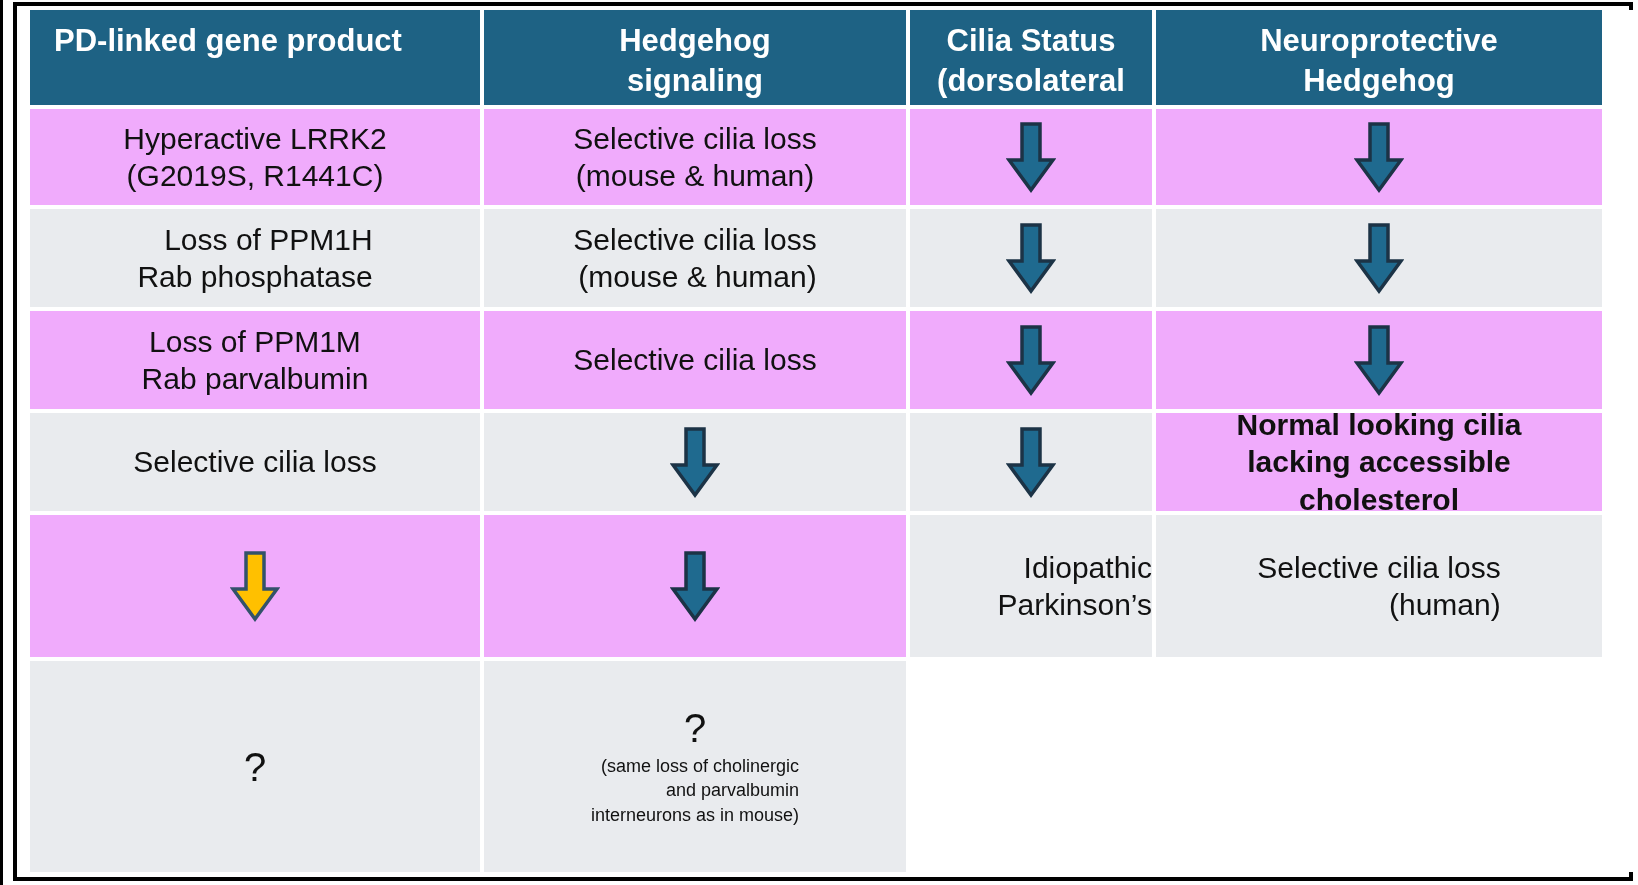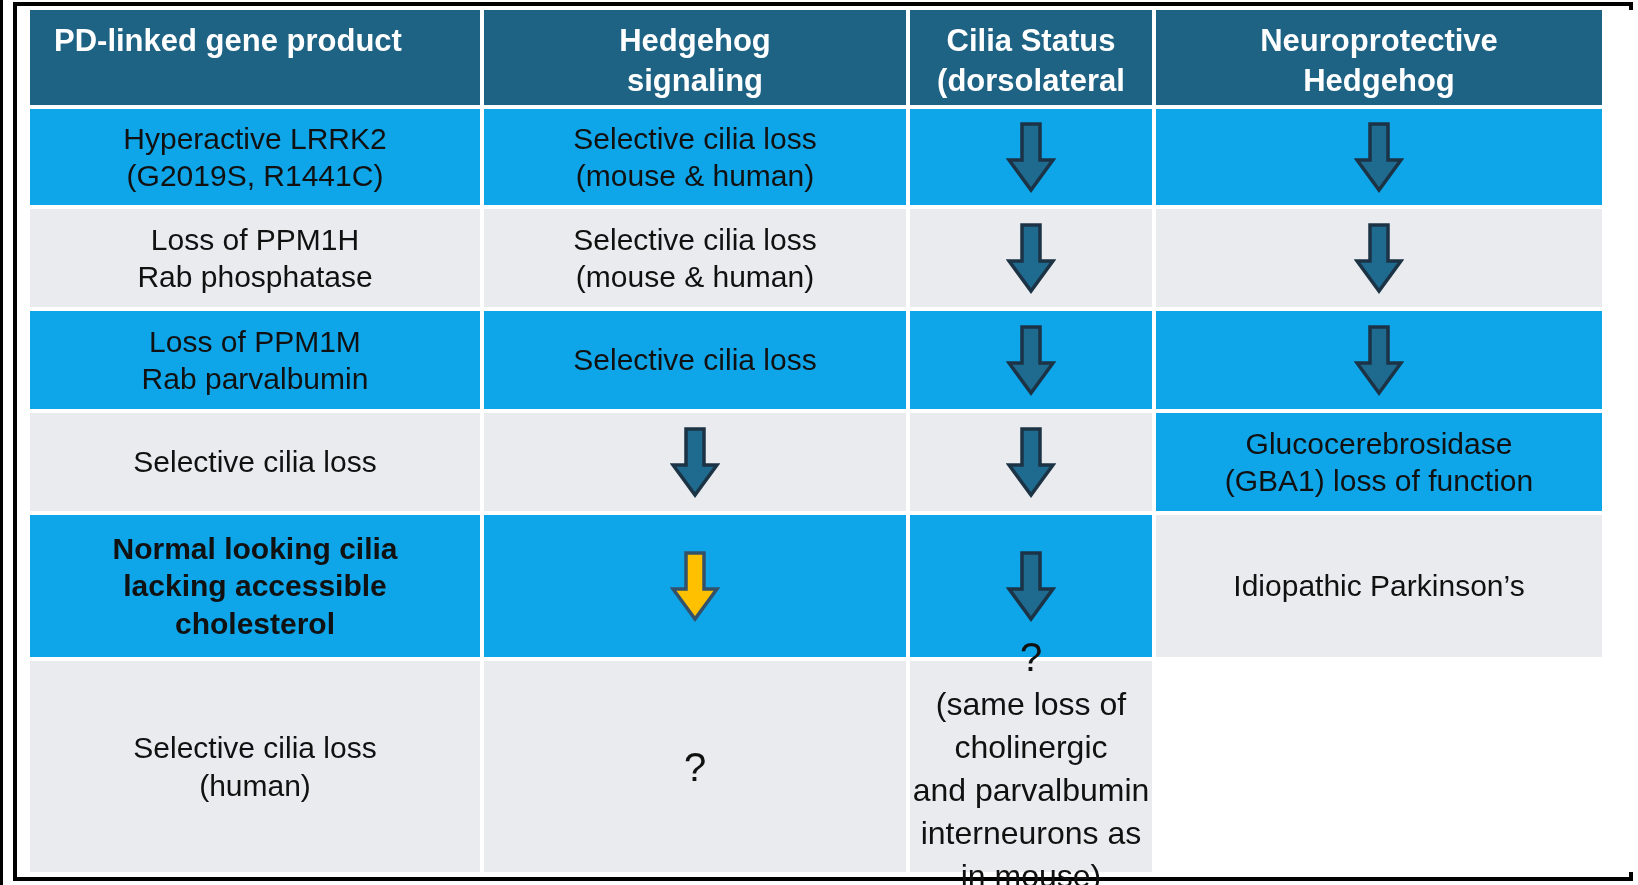"Hyperactive LRRK2" .dark { background: #0ea5e9 -> #f0abfc }
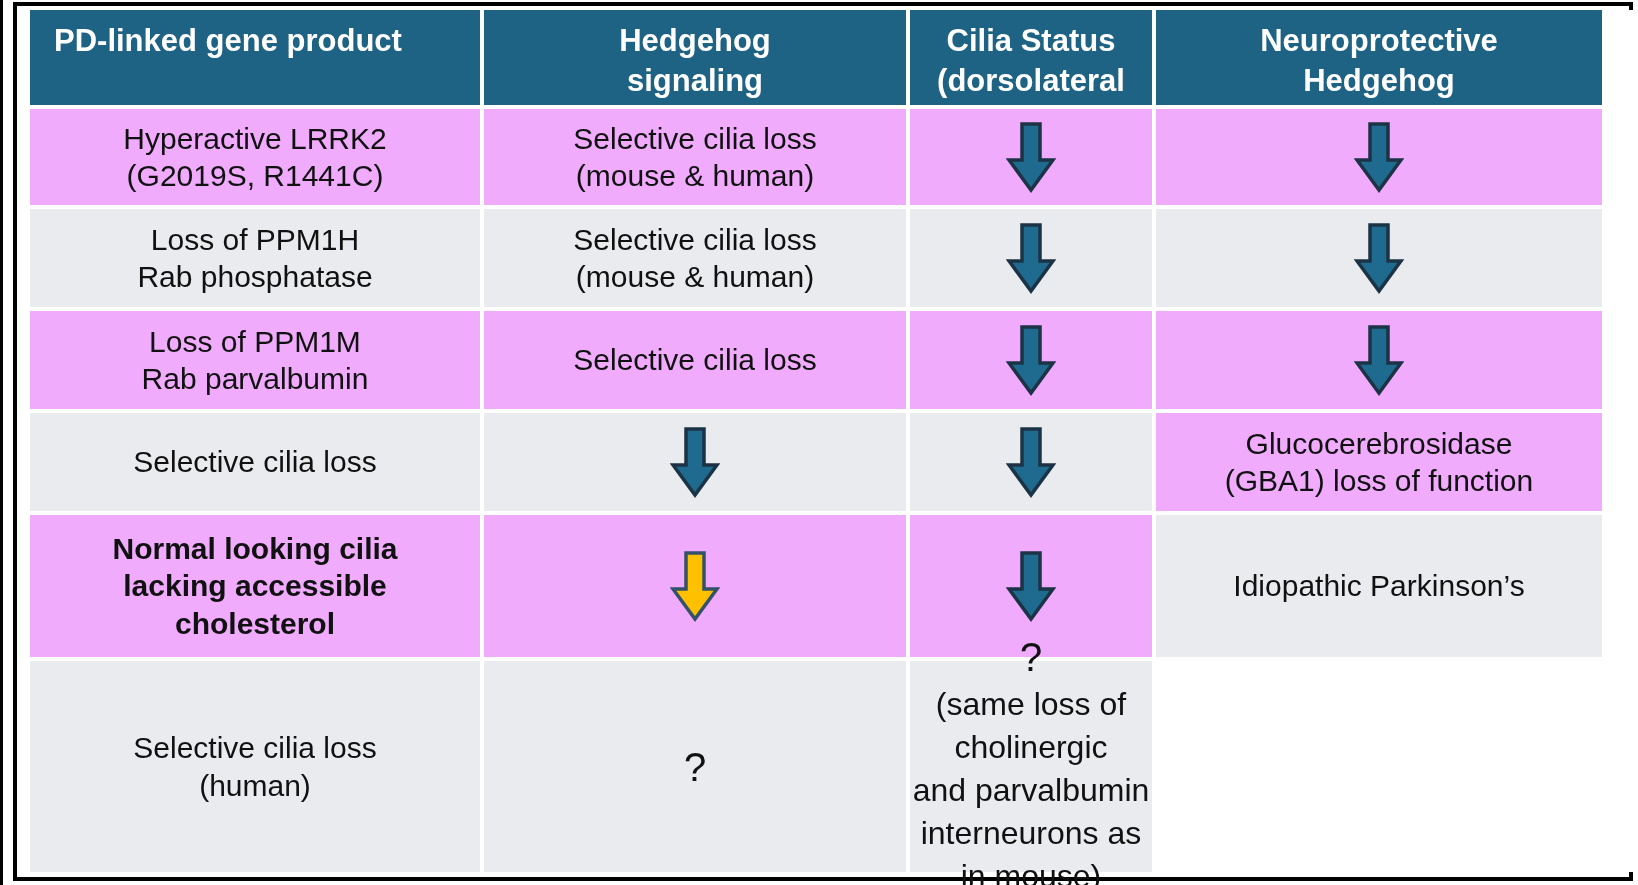"Loss of PPM1H" .light { text-align: none -> right }
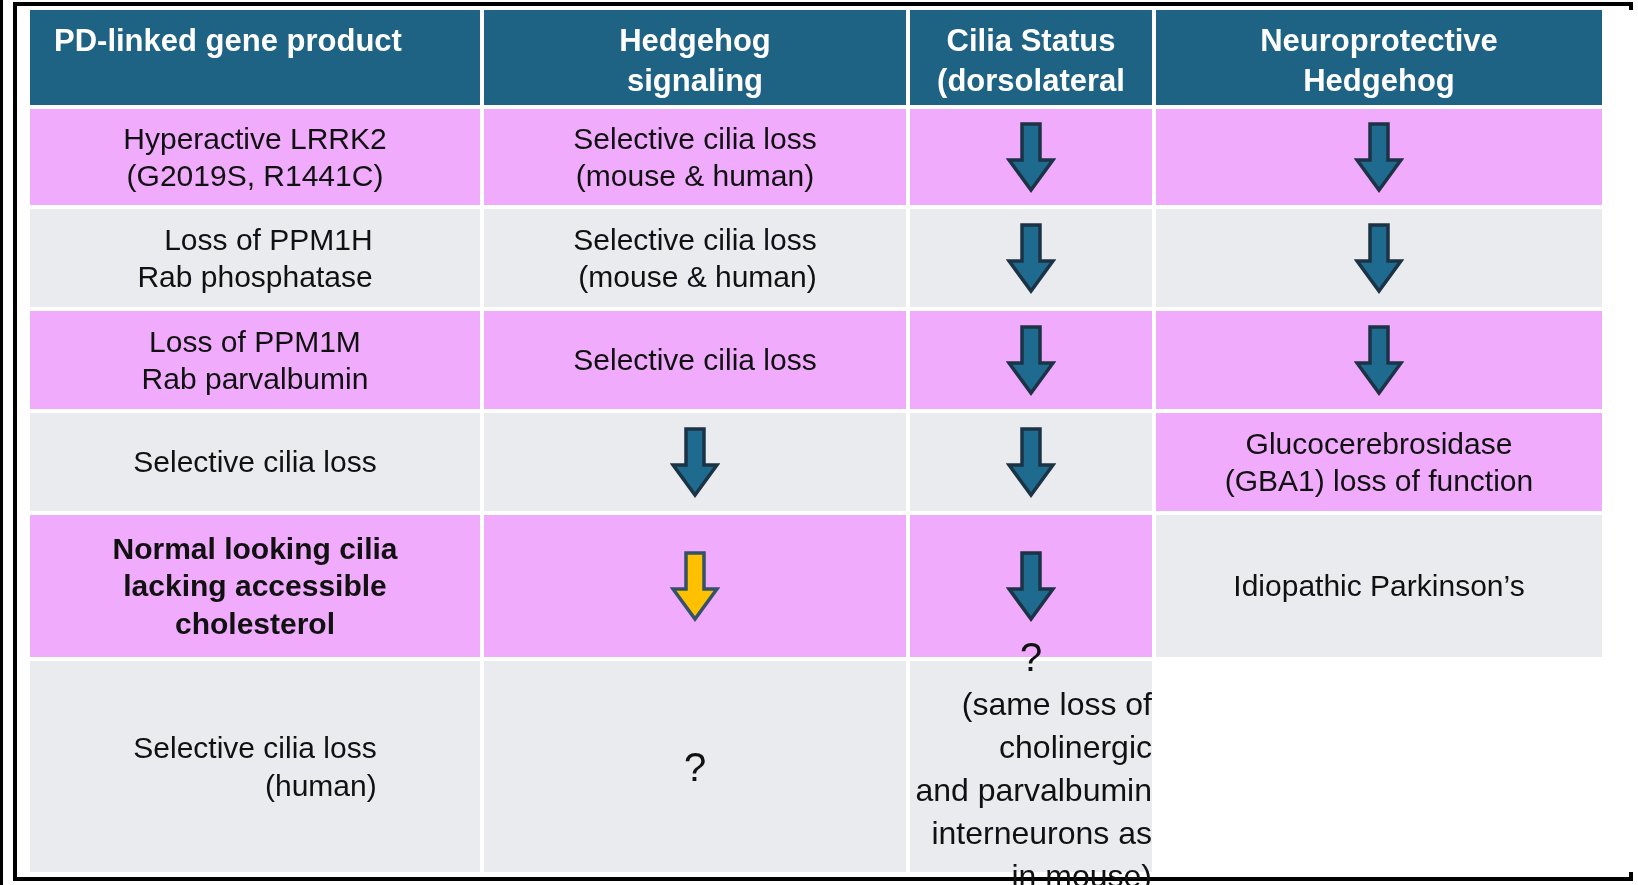"Glucocerebrosidase" div.cell { html: <div>Glucocerebrosidase (GBA1) loss of function</div> -> none }
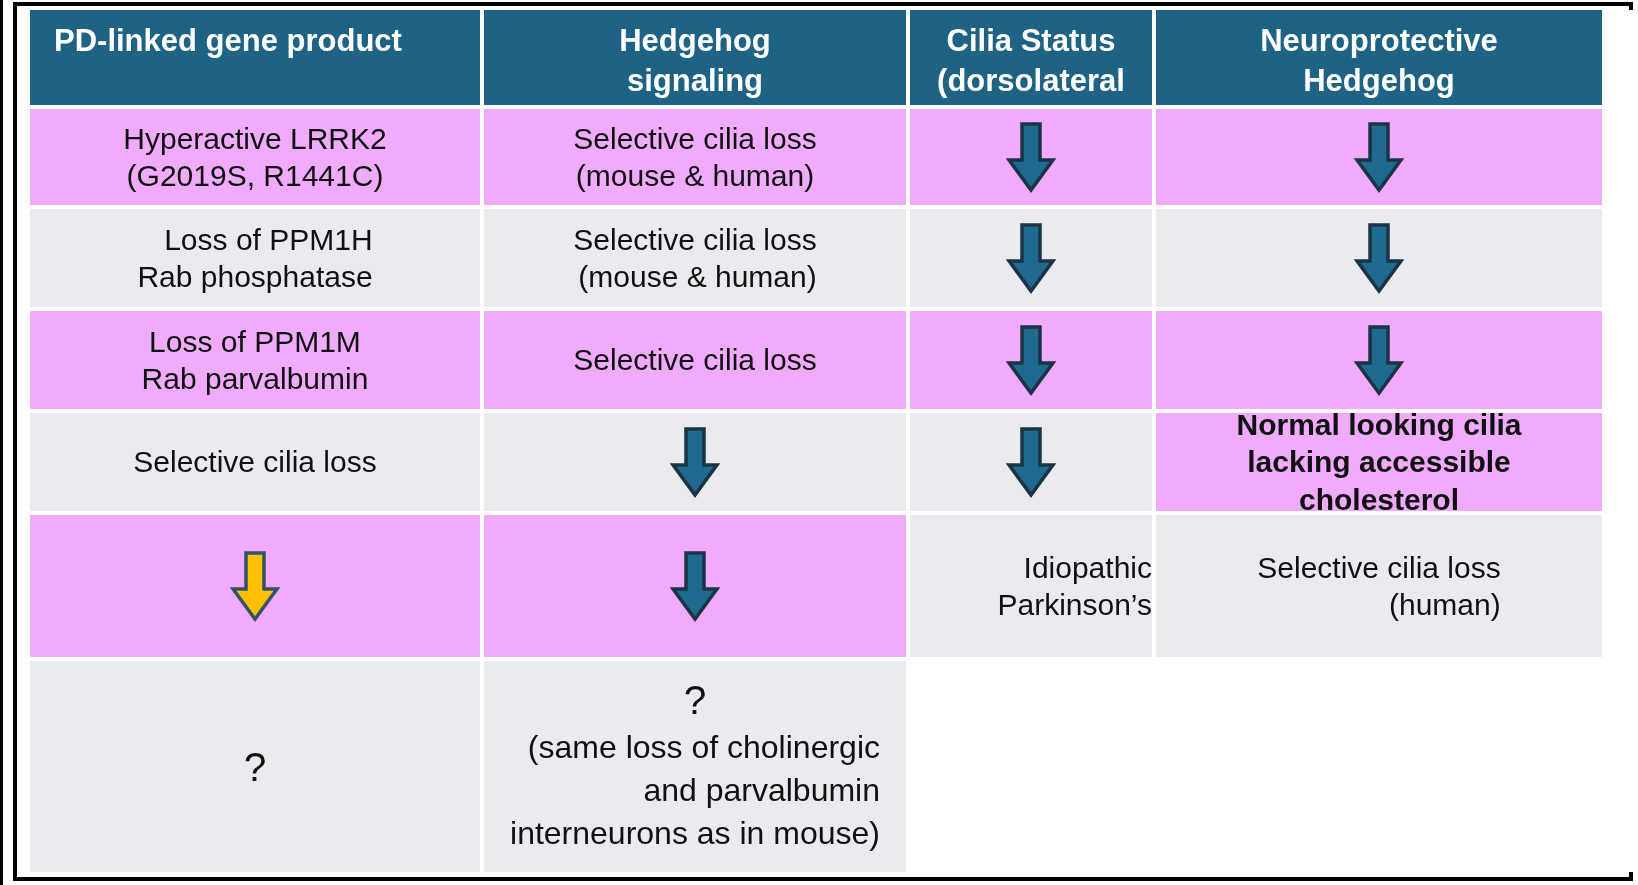"(same loss of cholinergic" .qnote { font-size: 32px -> 18px }
